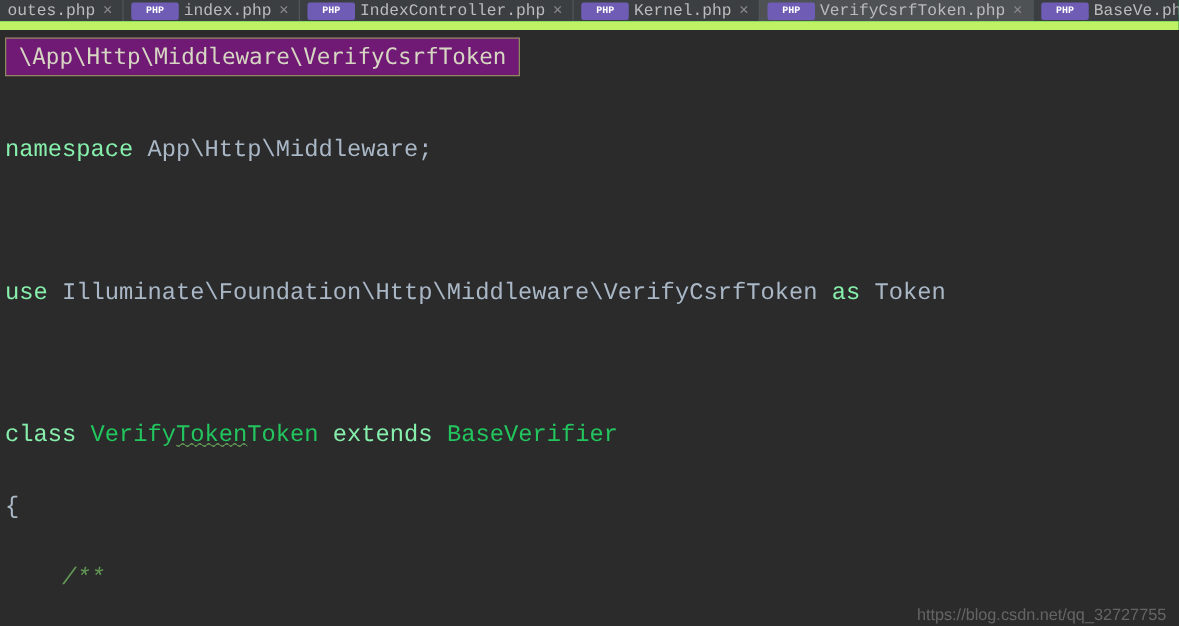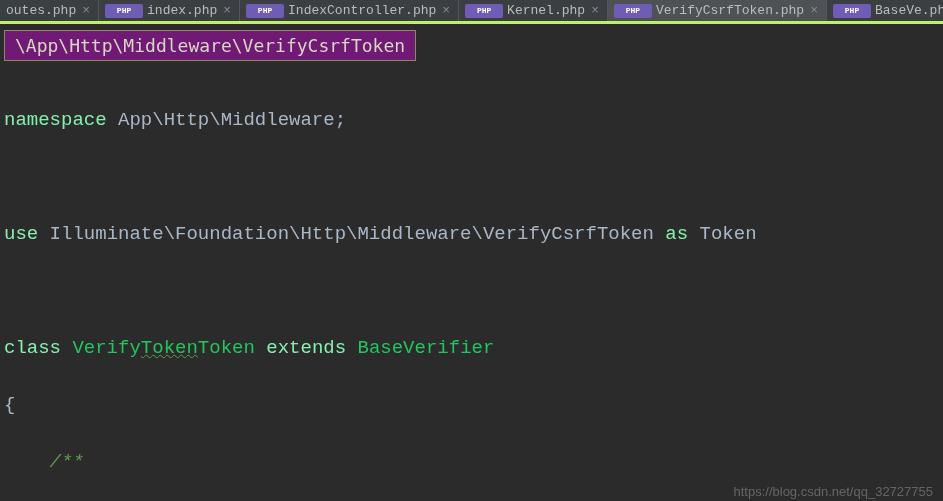"outes.php" .tabs-bar { border-bottom: 3px solid #bef264 -> 7px solid #bef264 }
